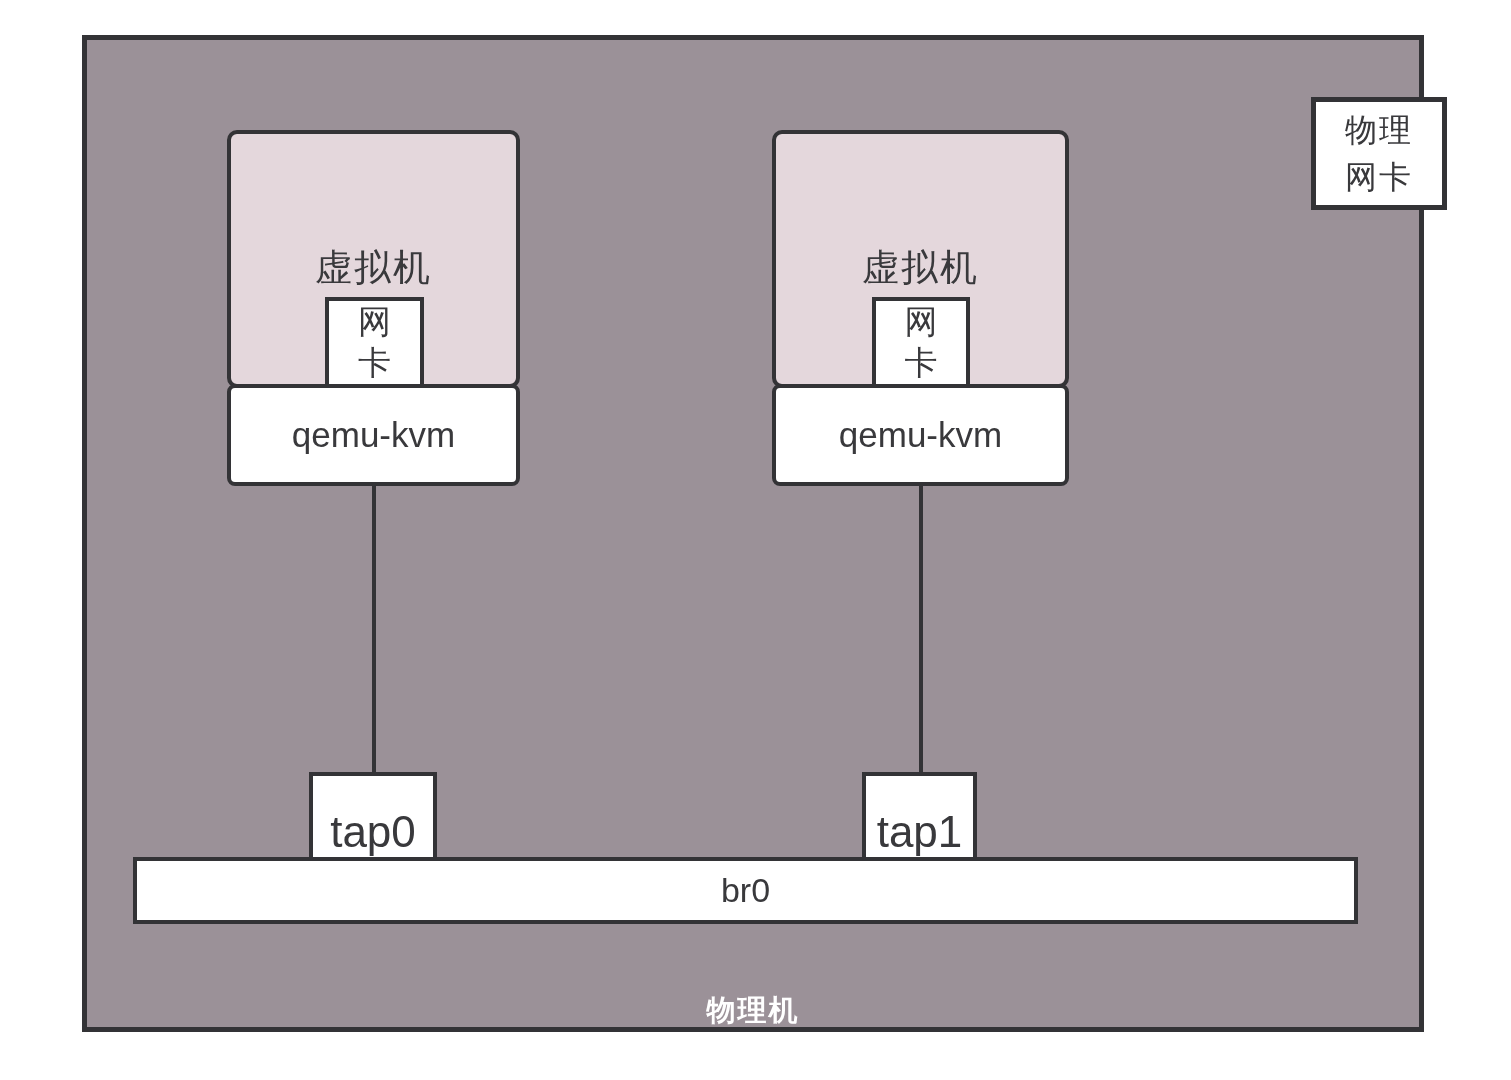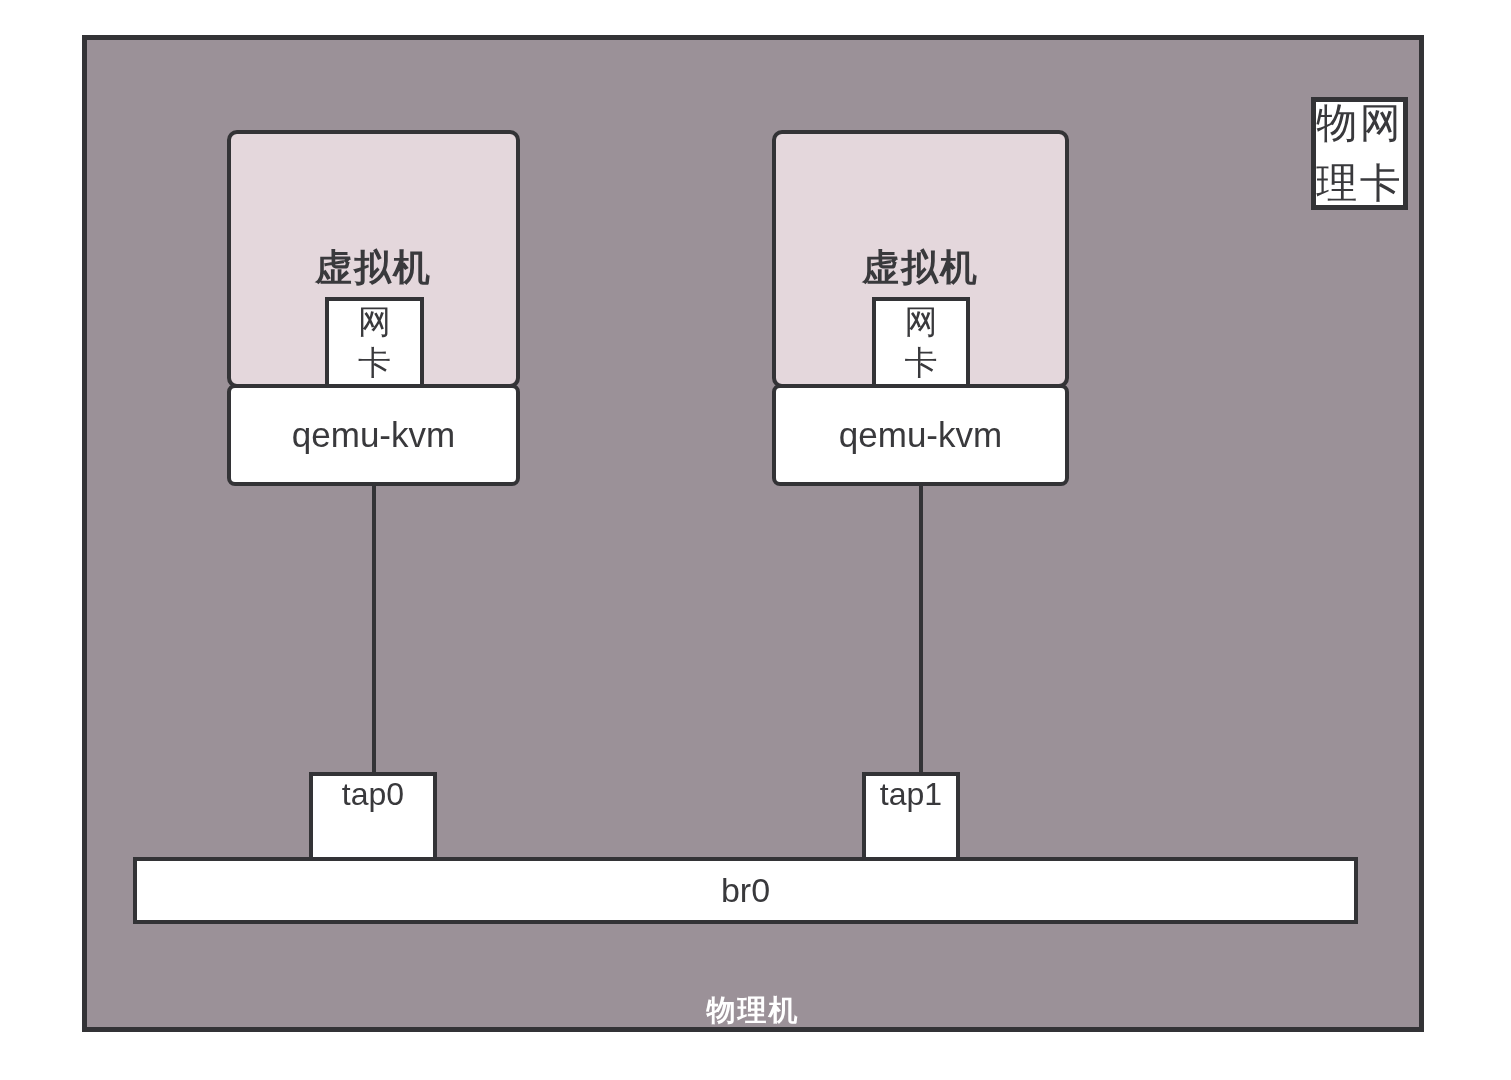"物理" .pnic { flex-direction: none -> column; font-size: 41px -> 32px; width: 97px -> 136px }
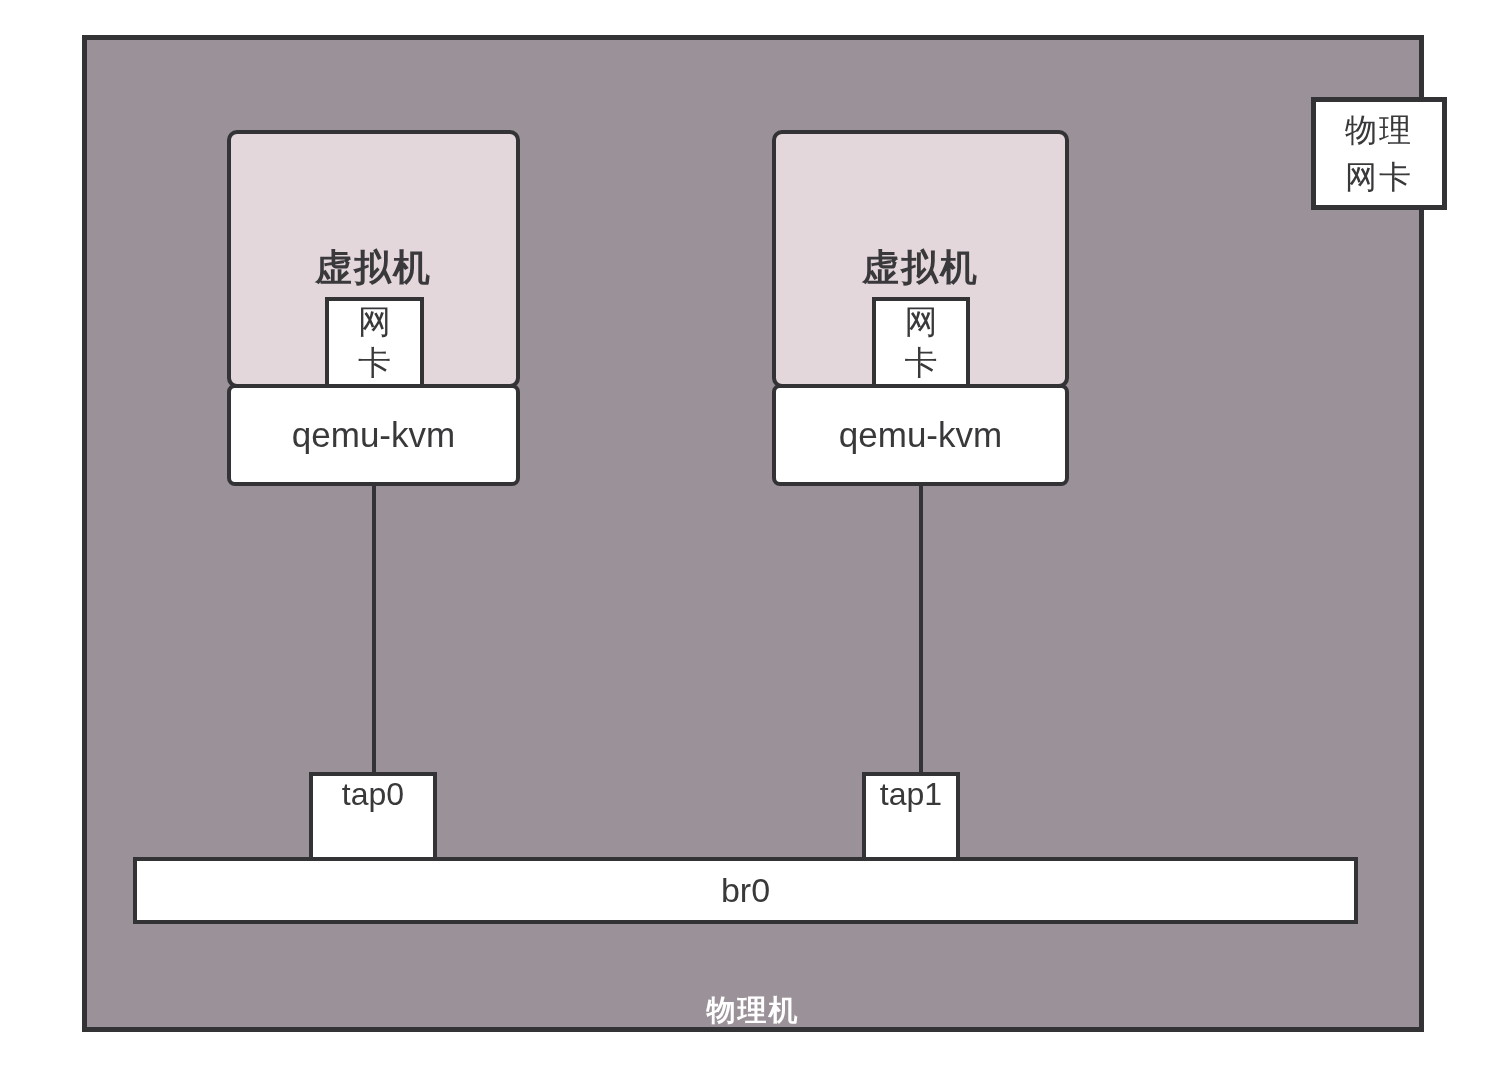"虚拟机" .vm-label { font-weight: bold -> none }
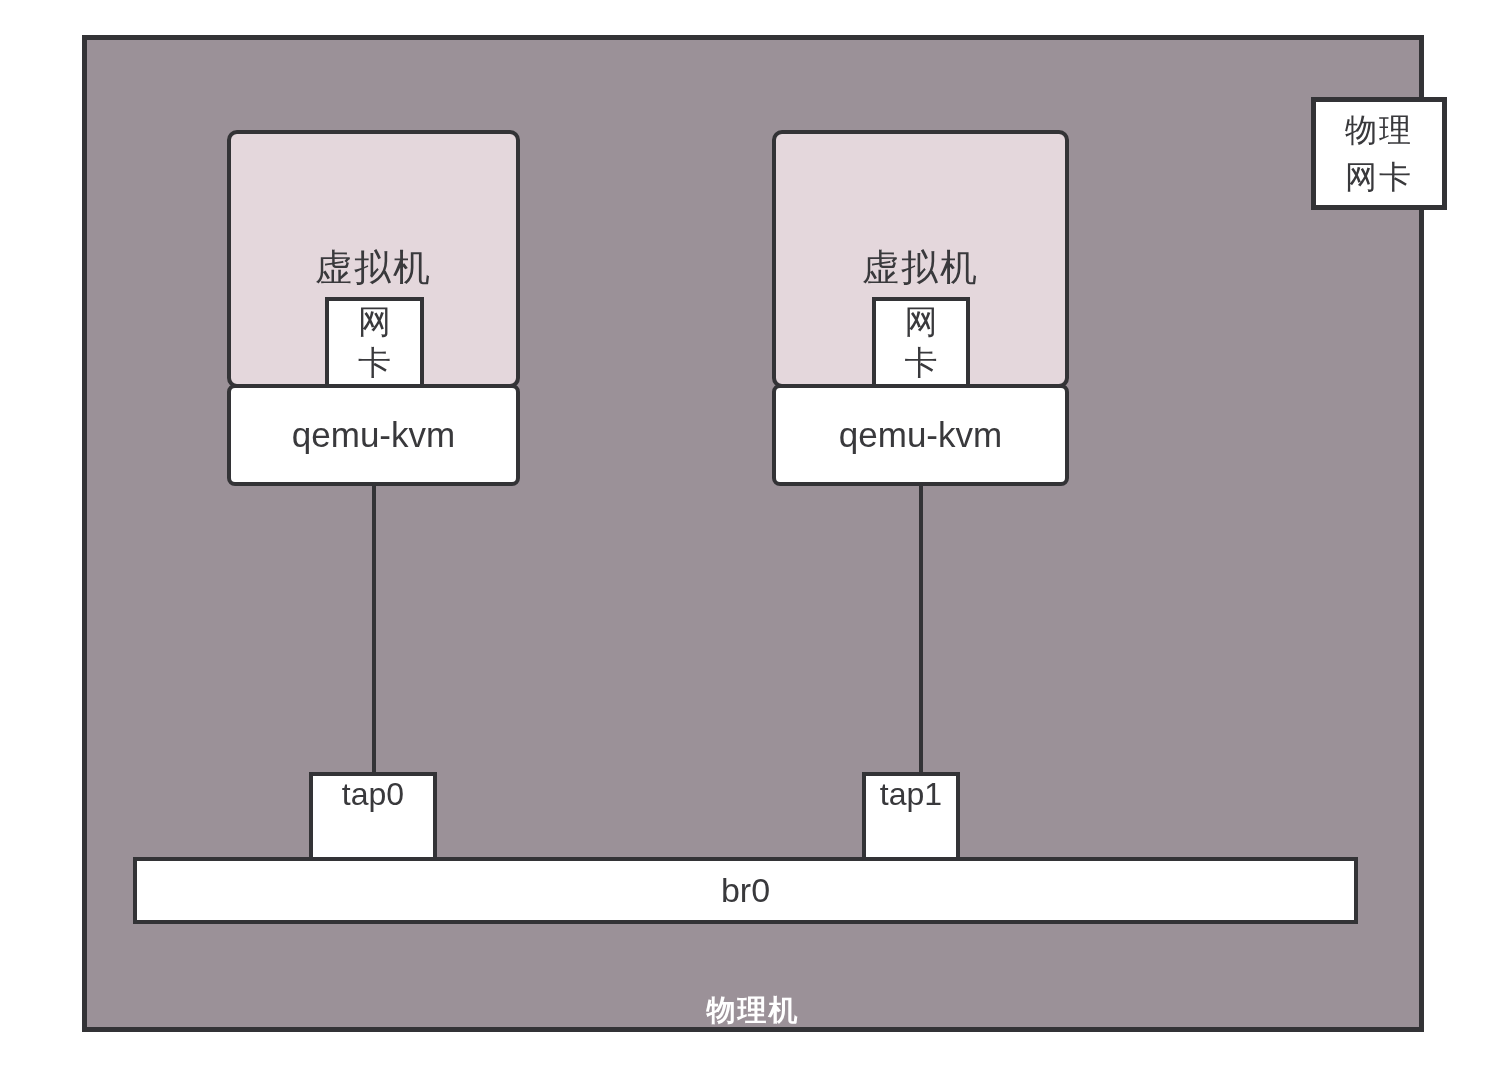"tap0" .tap-box { align-items: flex-start -> flex-end; font-size: 32px -> 44px }
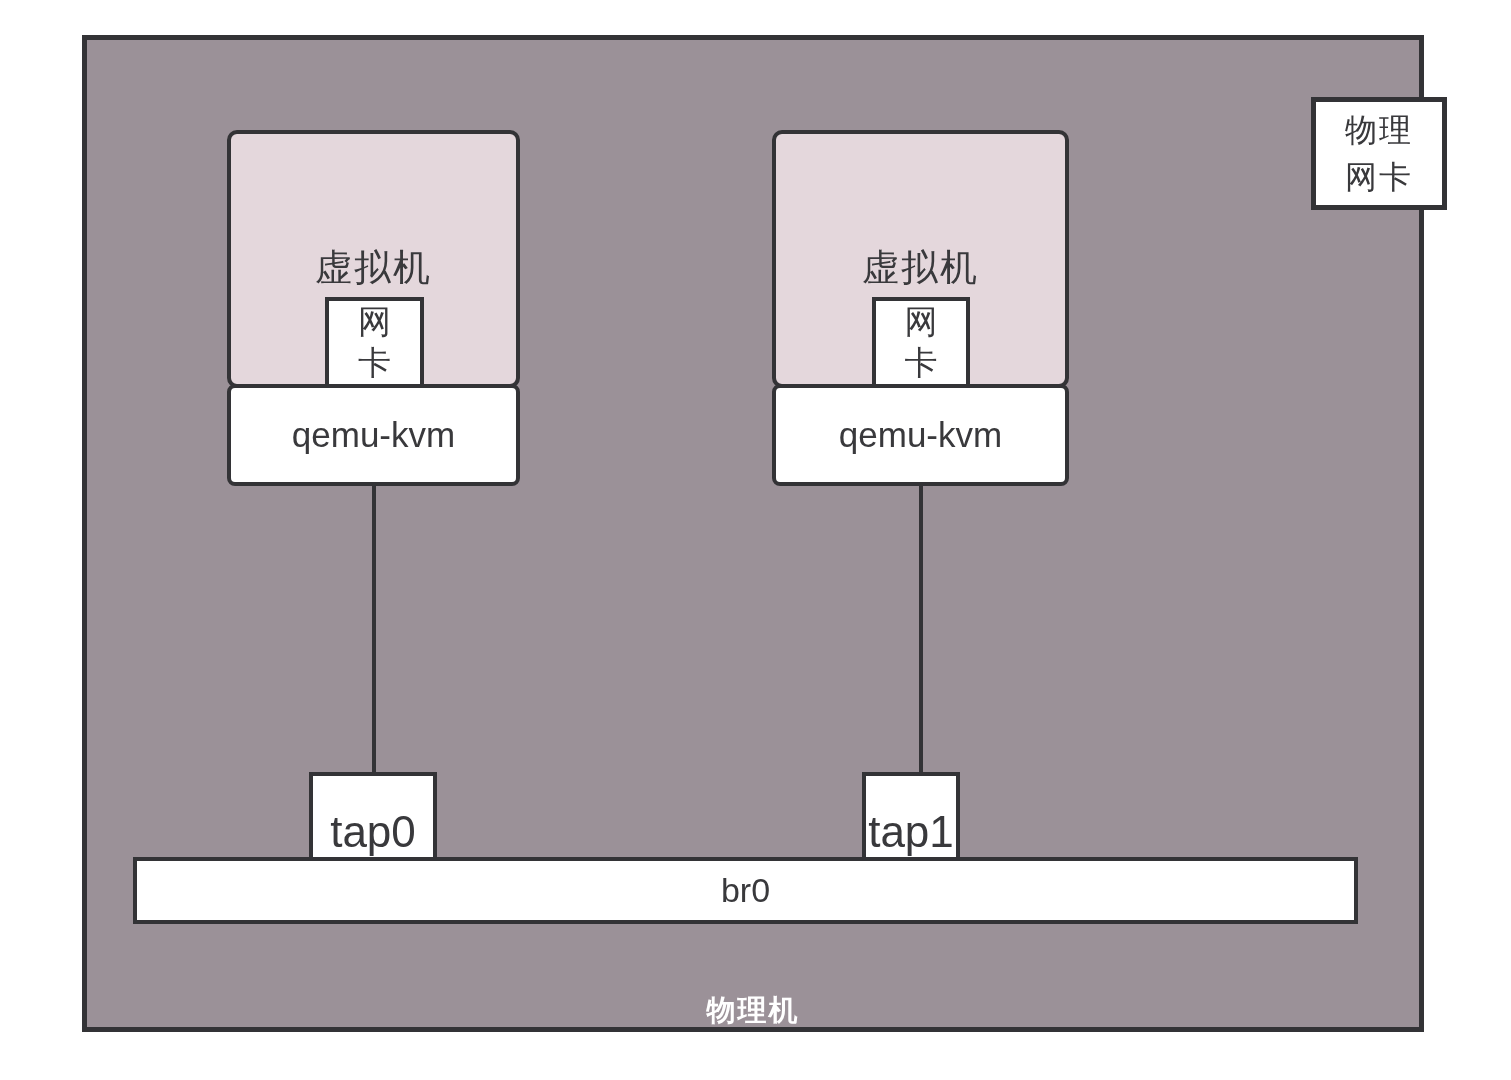"tap1" .g1-tap { width: 98px -> 115px }
